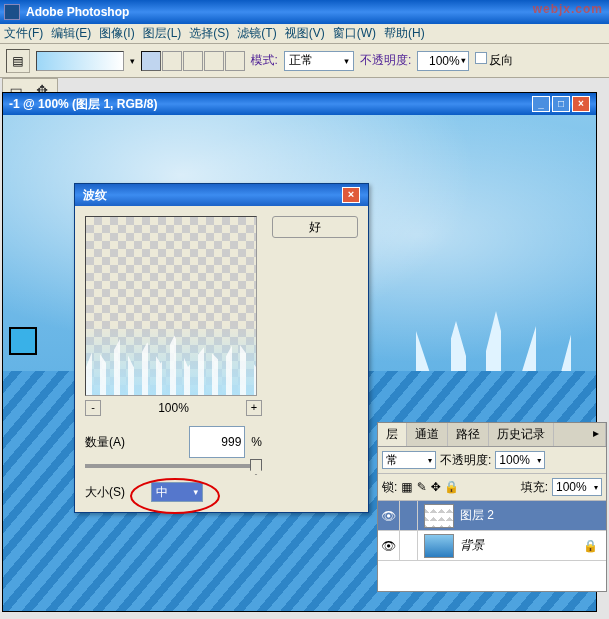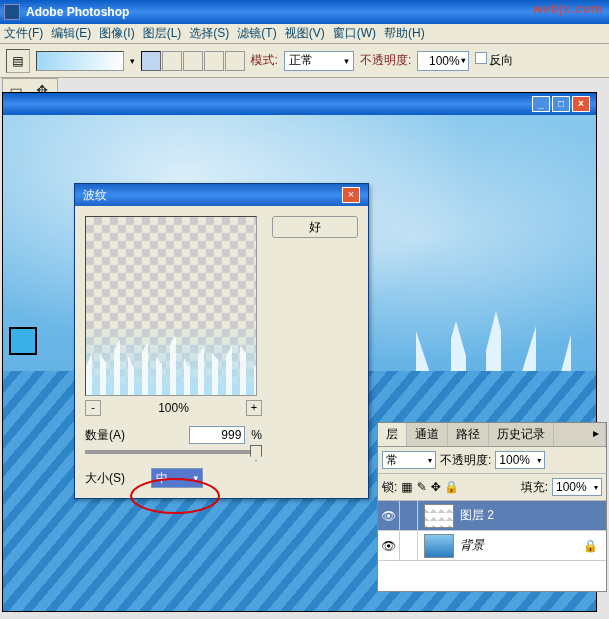"模式:" .lbl { color: #7f1d1d -> #4c1d95 }
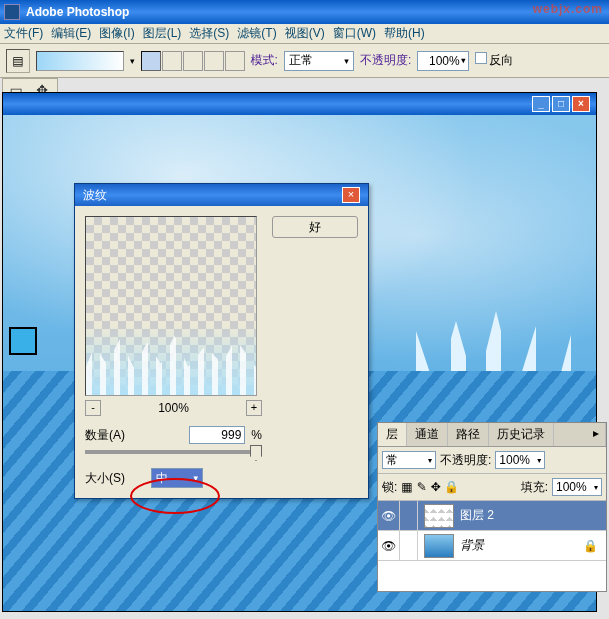"-1 @ 100% (图层 1," span { html: none -> <span>-1 @ 100% (图层 1, RGB/8)</span> }
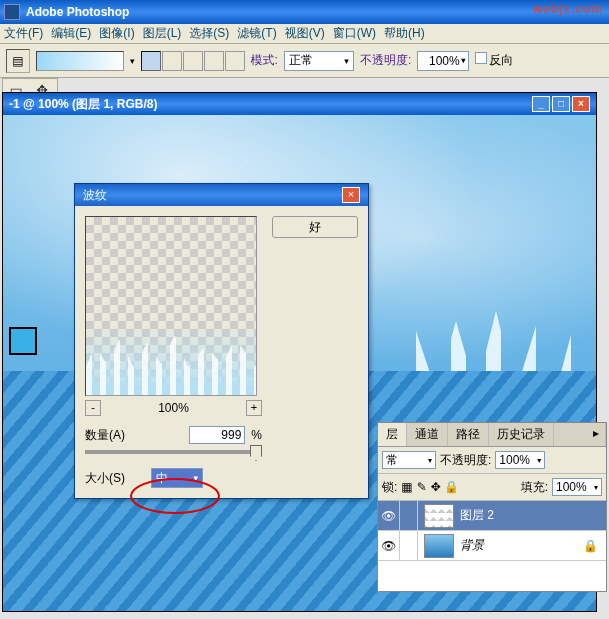"波纹" .dialog .dtitle { font-weight: normal -> bold }
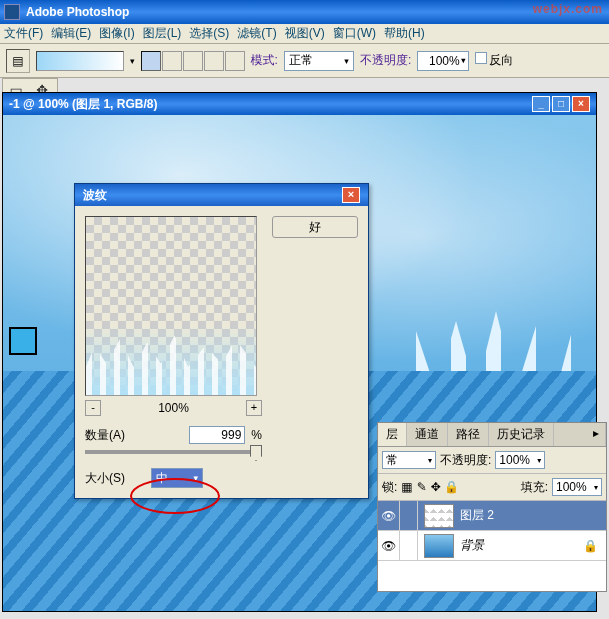"999" .fld input { padding: 8px 3px -> 15px 3px }
